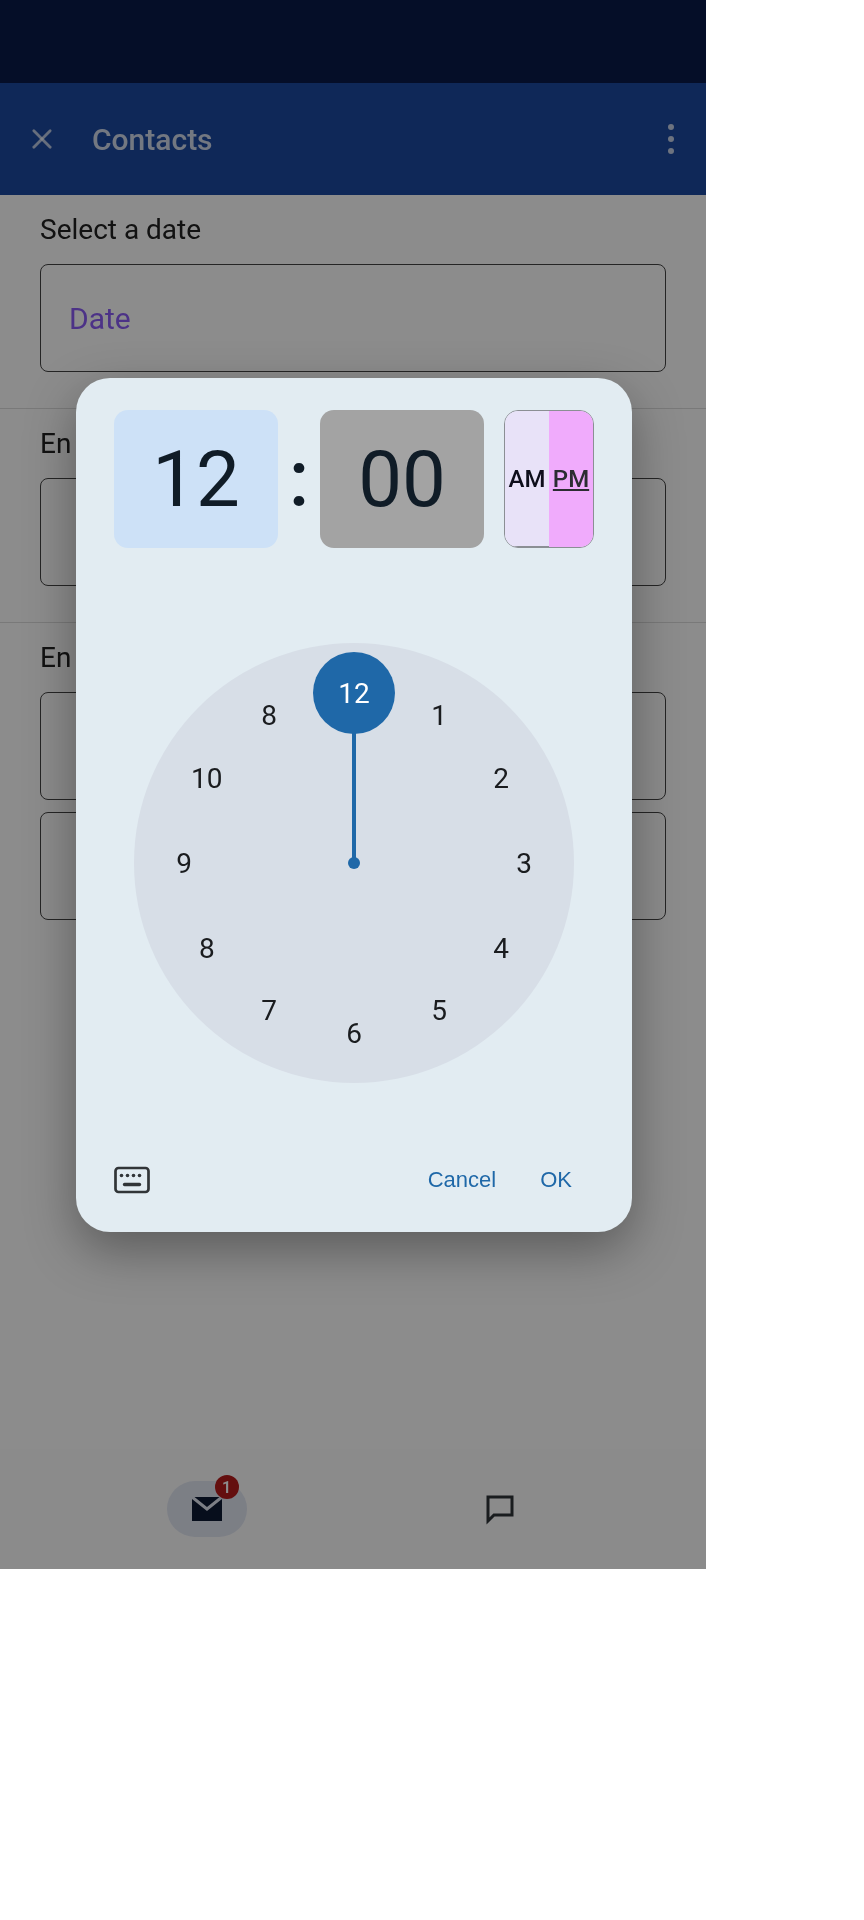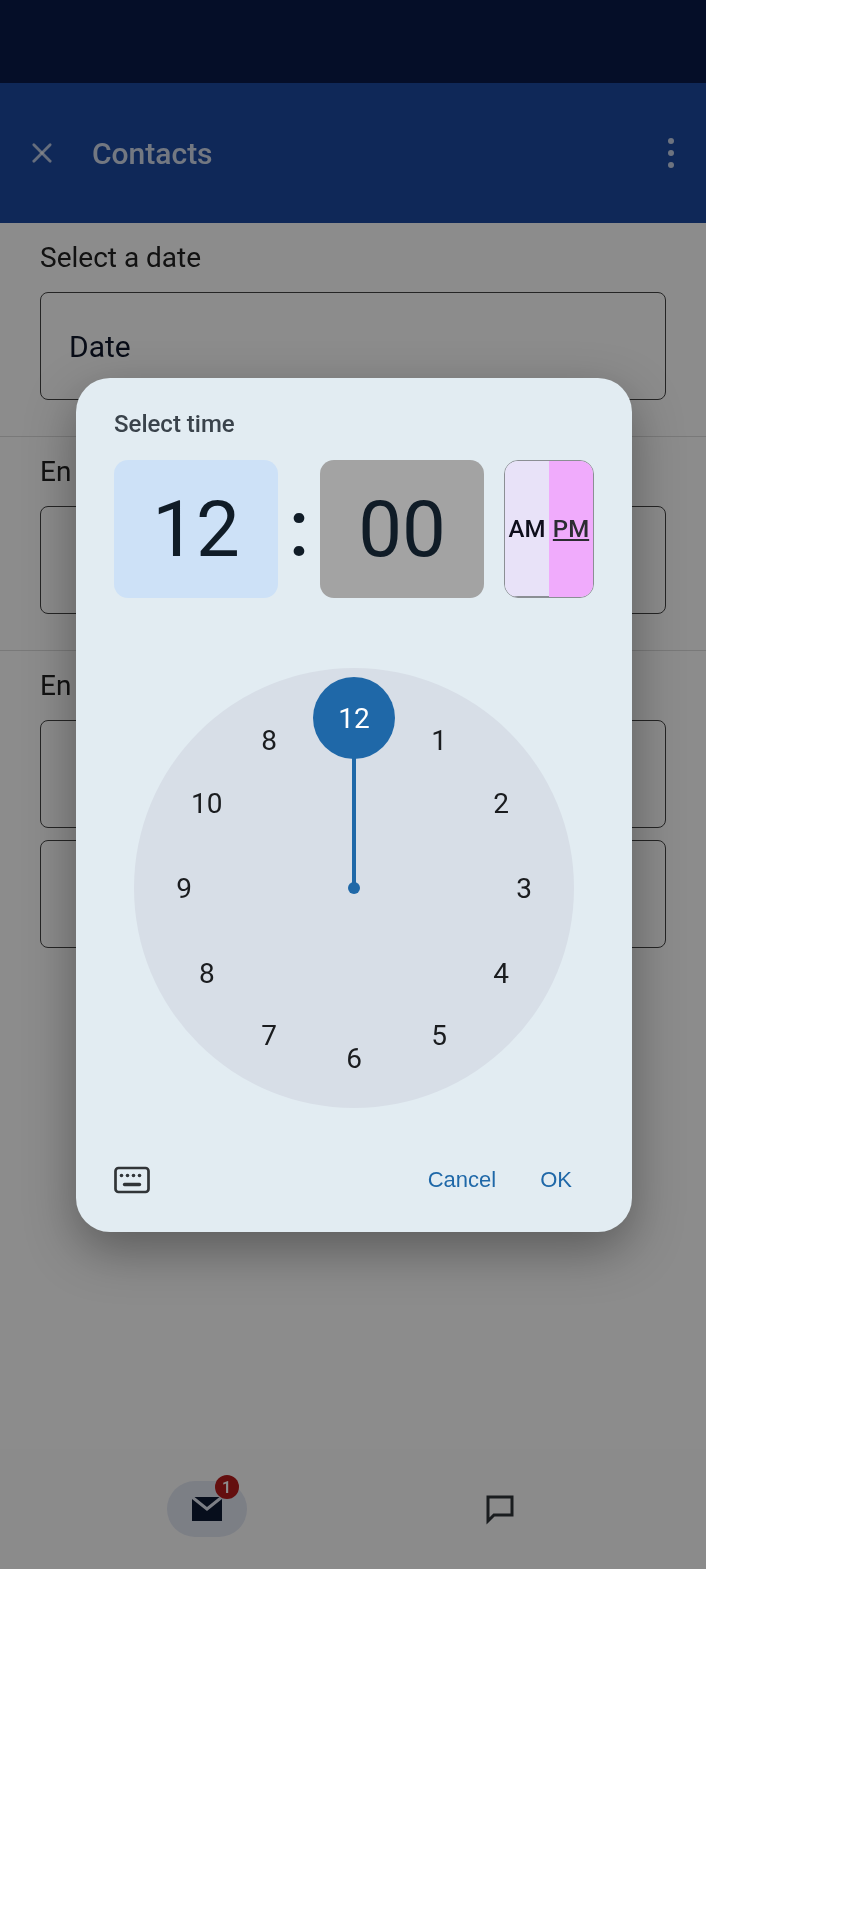"Contacts" .appbar { height: 140px -> 112px }
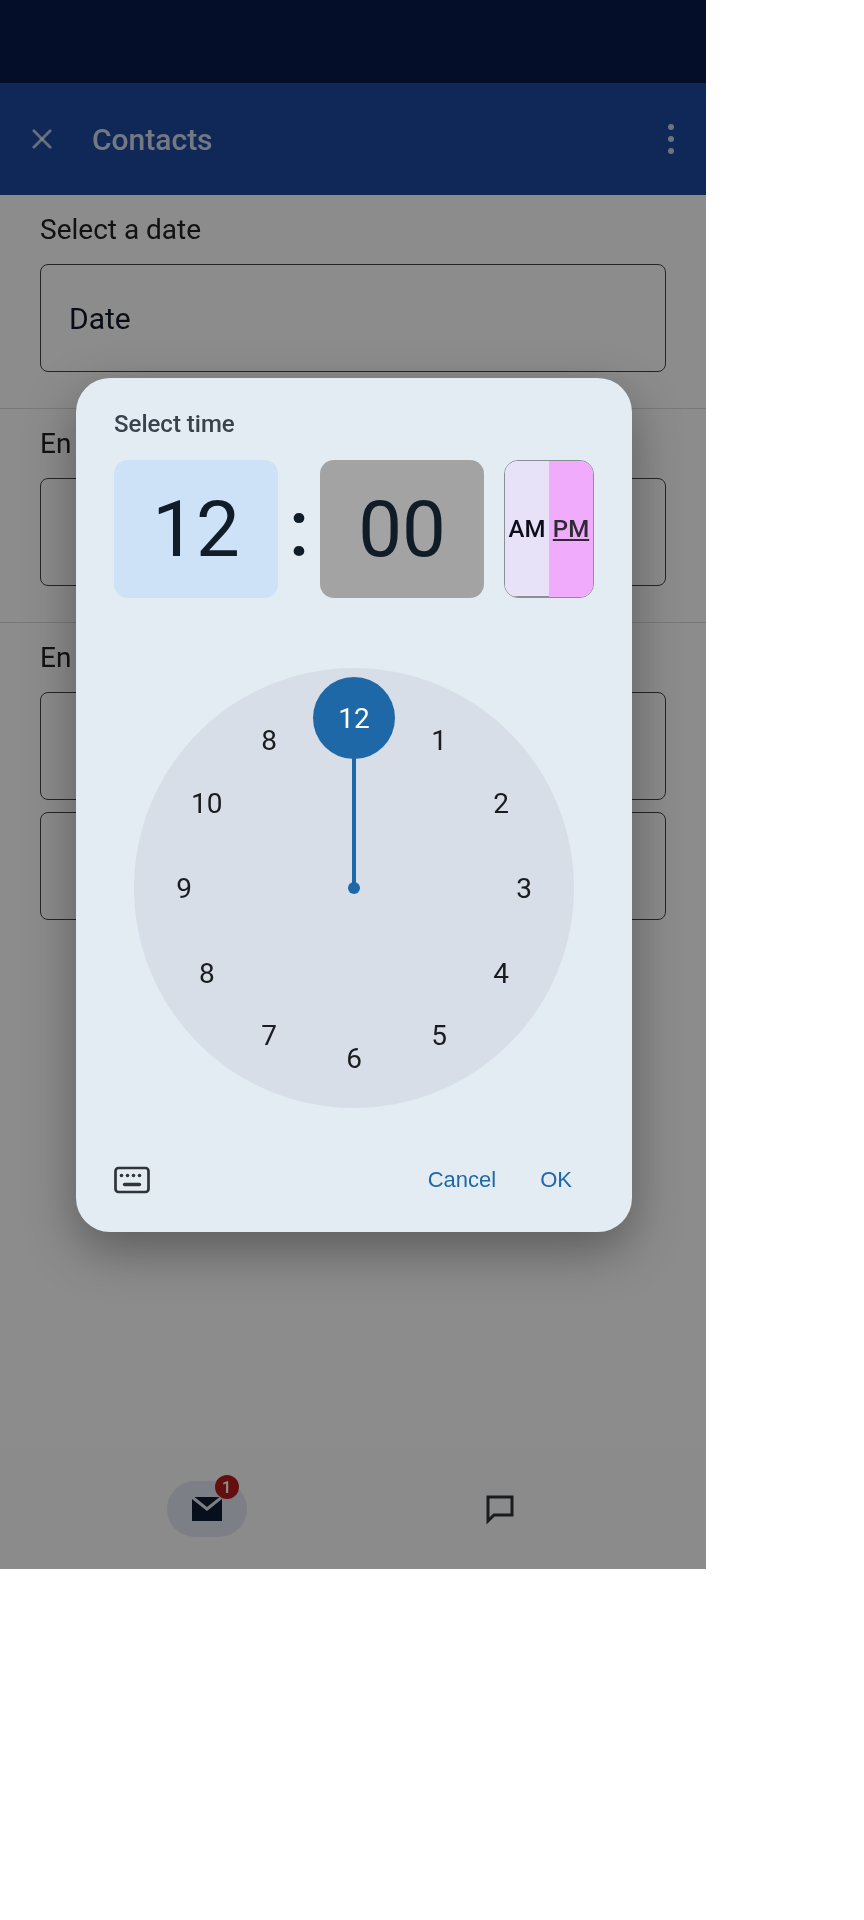"Date" .field.empty { color: #0f172a -> #8b5cf6 }
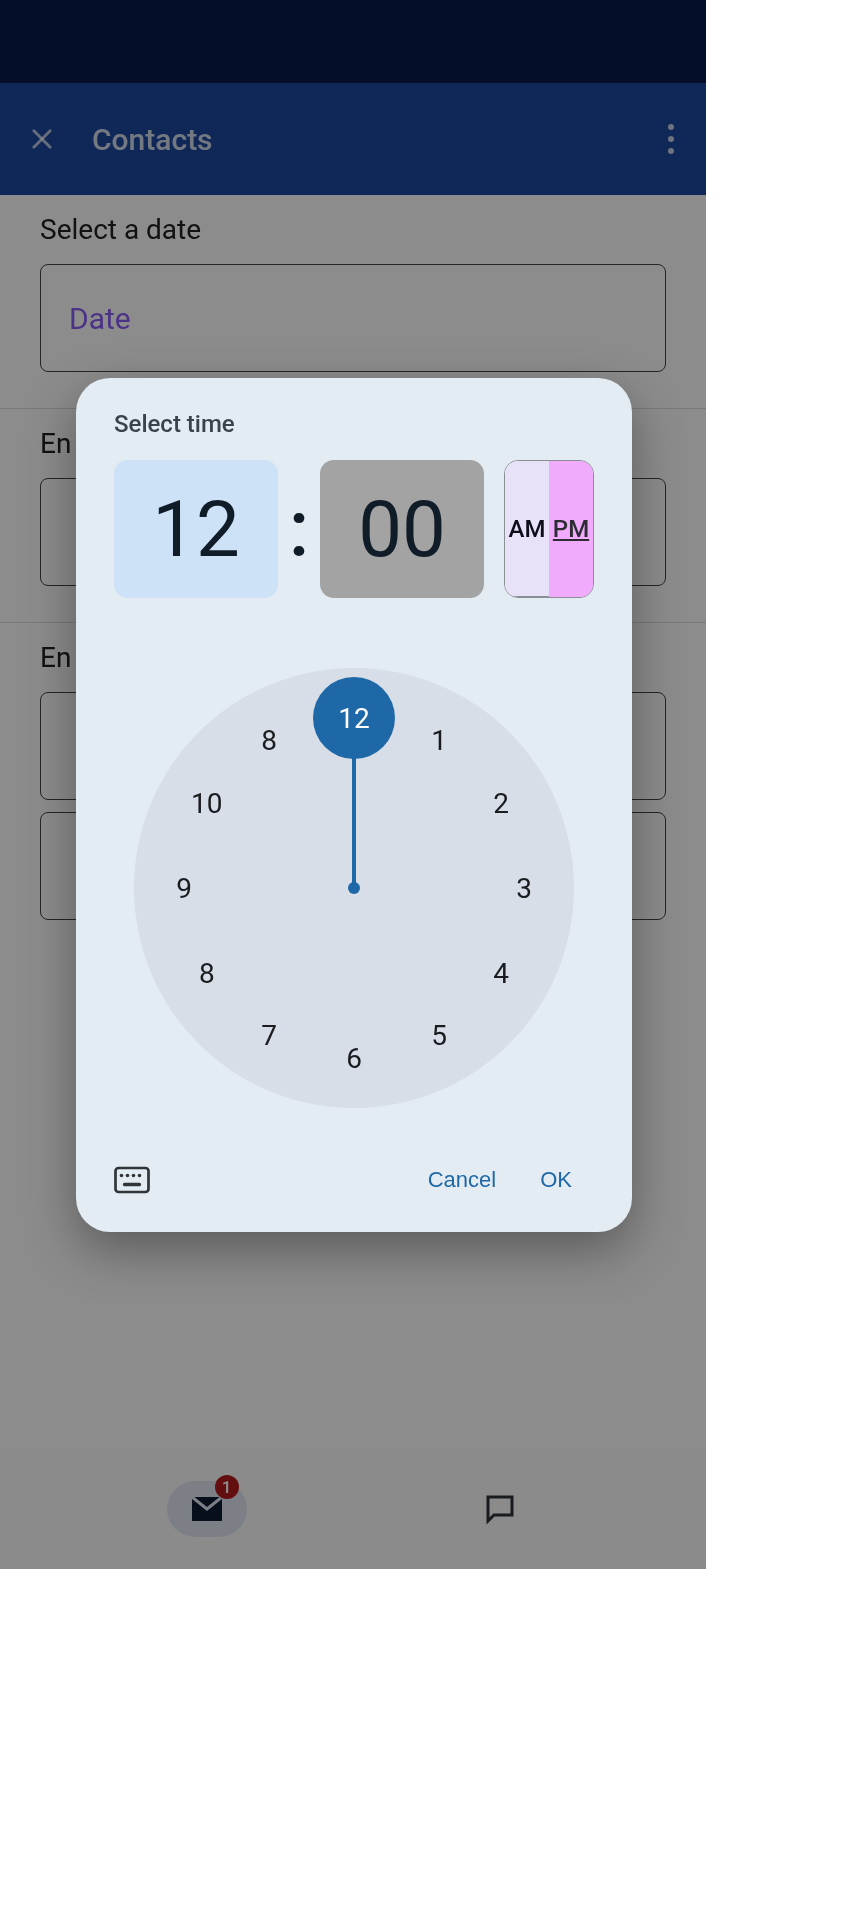"Select time" div.dialog-title { html: <div>Select time</div> -> none }
